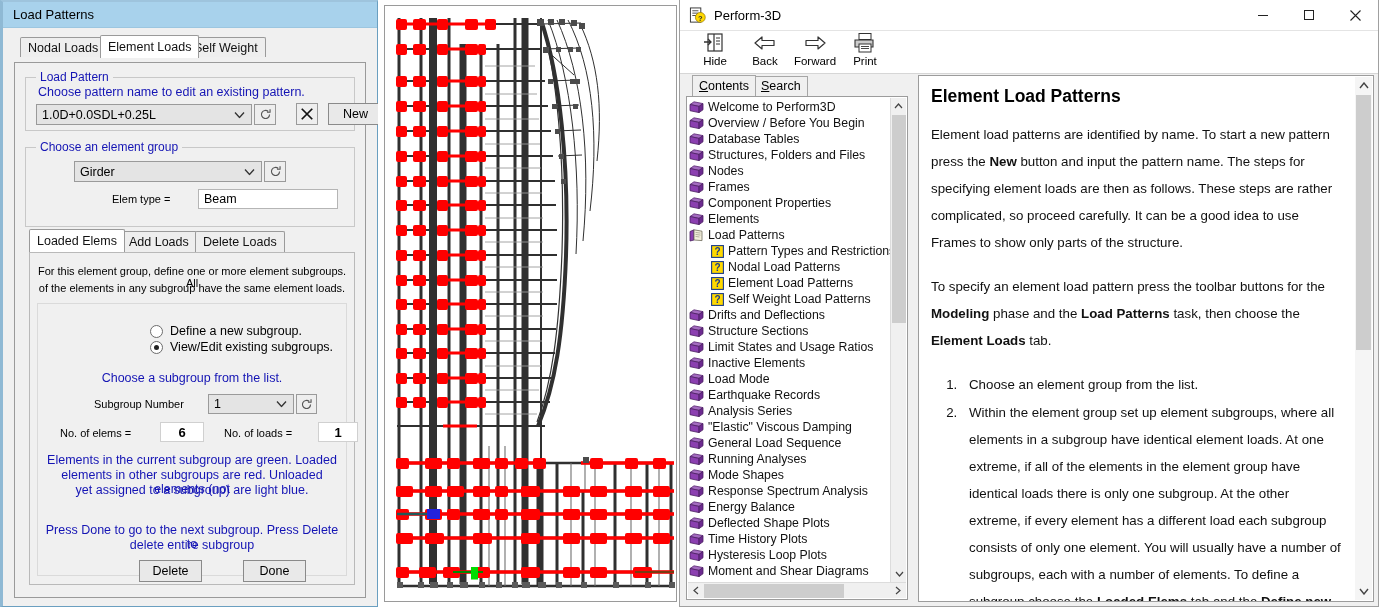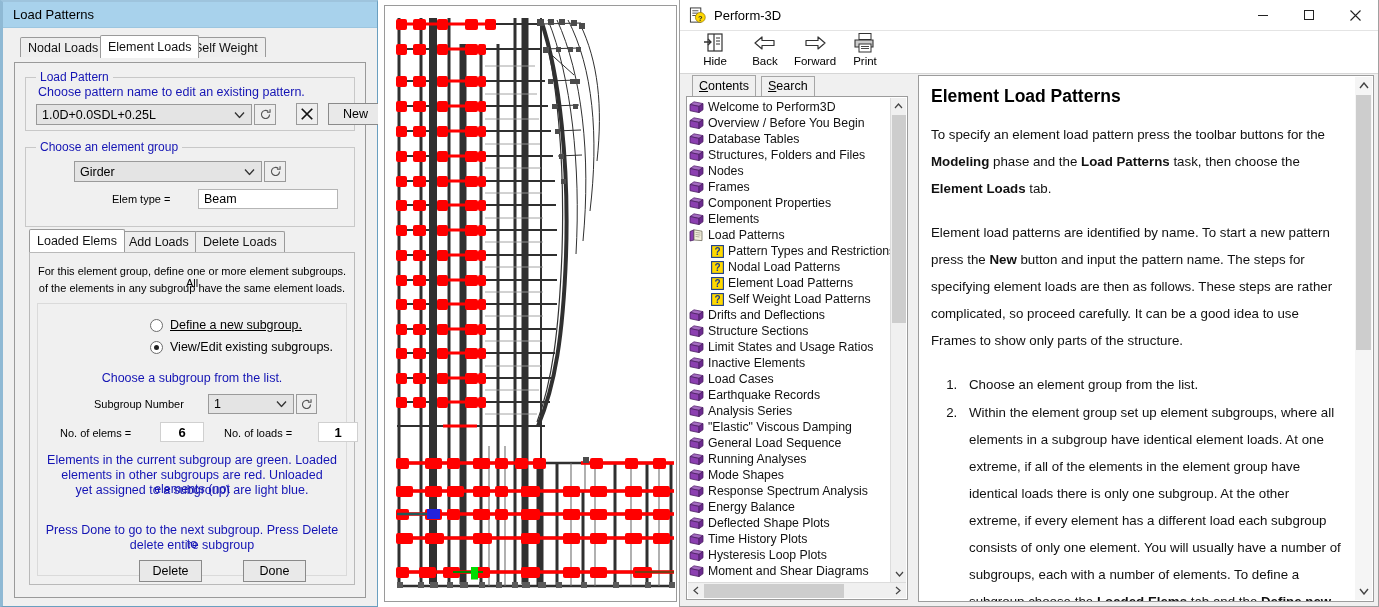"Search" div.ntab { left: 73px -> 66px }
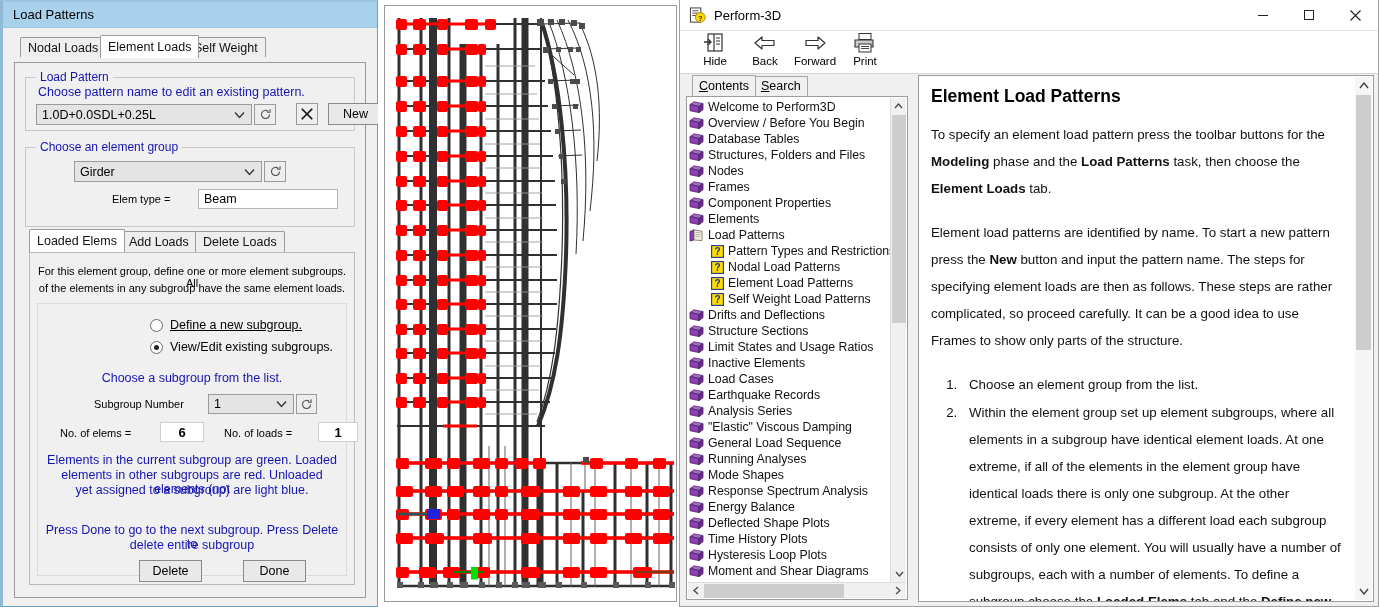"To specify an element load" p.doc-p { order: before "Element load patterns are identified" -> after "Element load patterns are identified" }
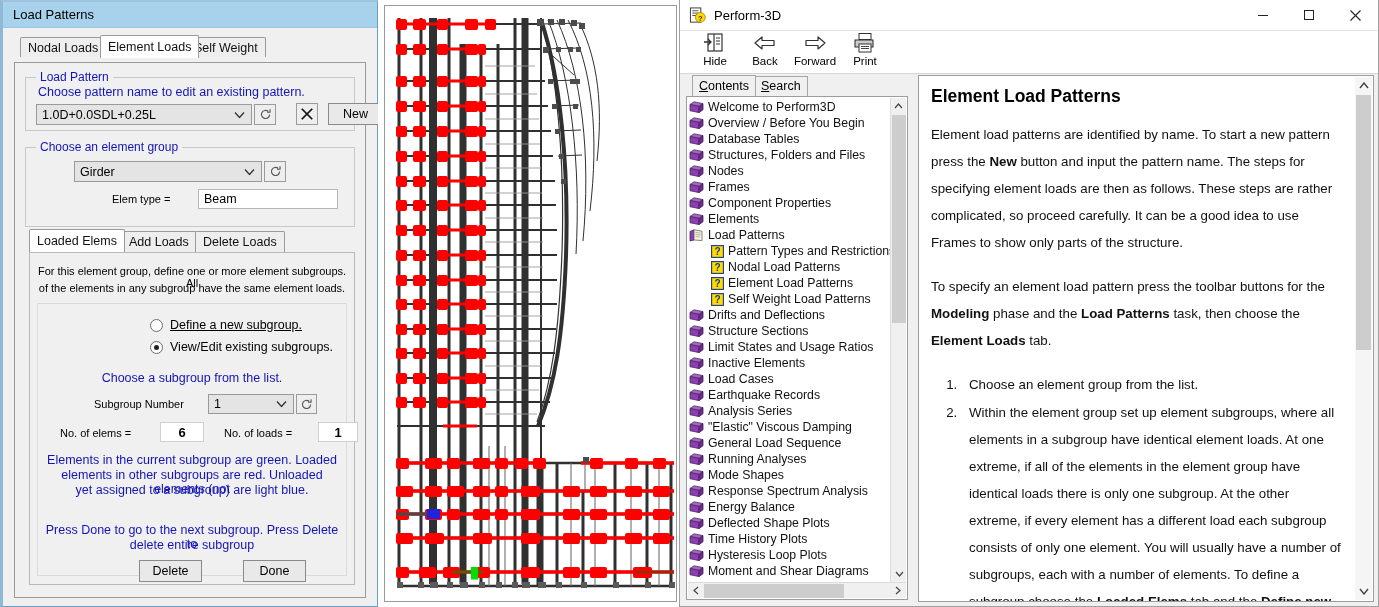"Define a new subgroup." div.radio-row { text-decoration: underline -> none; top: 14px -> 20px }
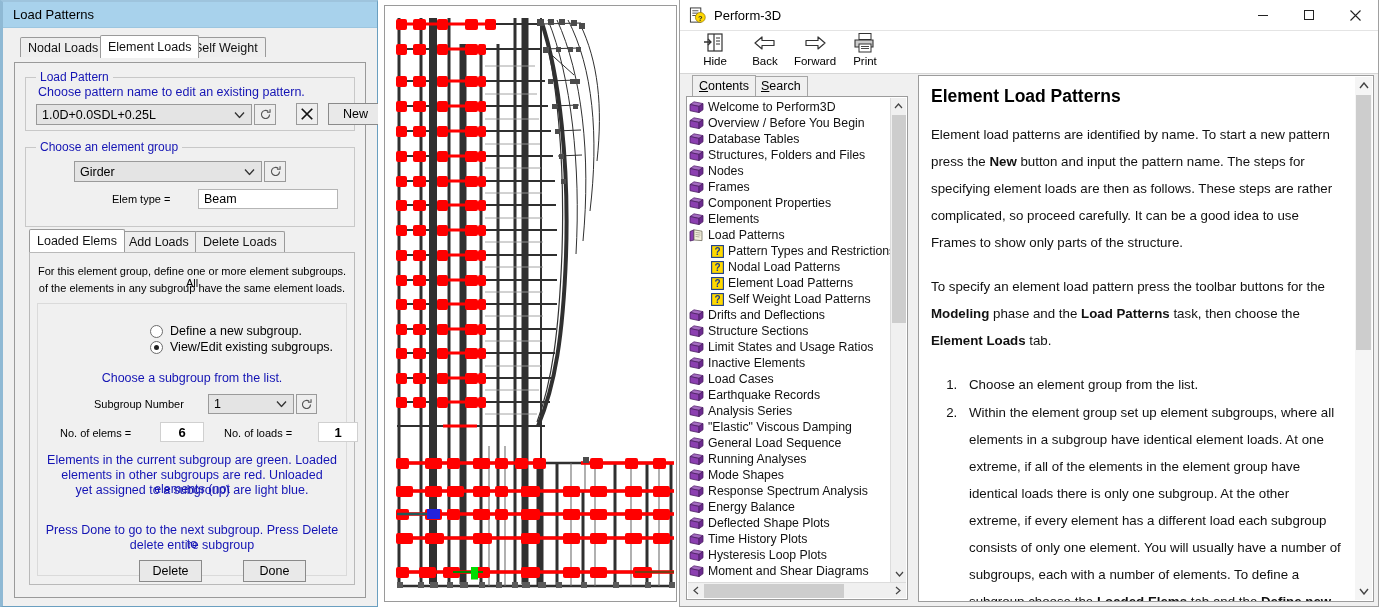"Load Cases" span.tlabel { text: Cases -> Mode }
